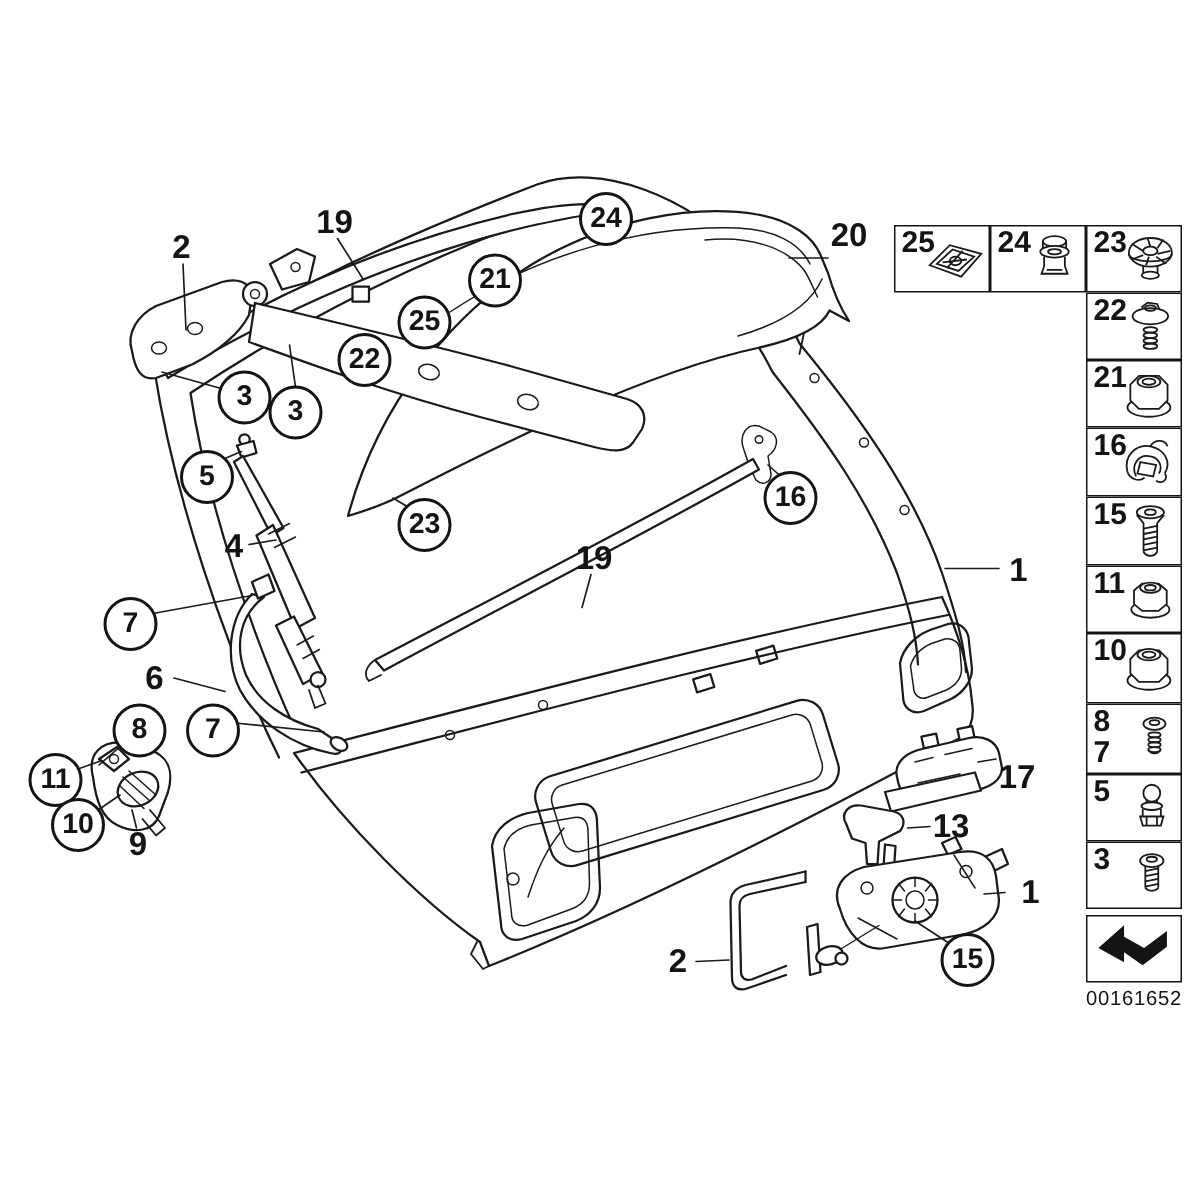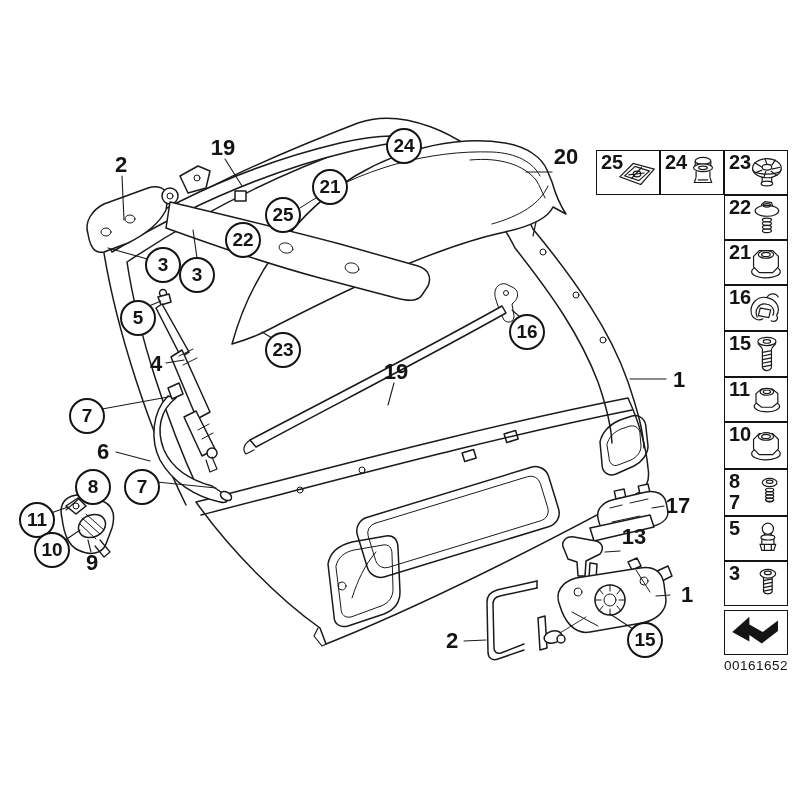"17" div.plabel { top: 506px -> 518px }
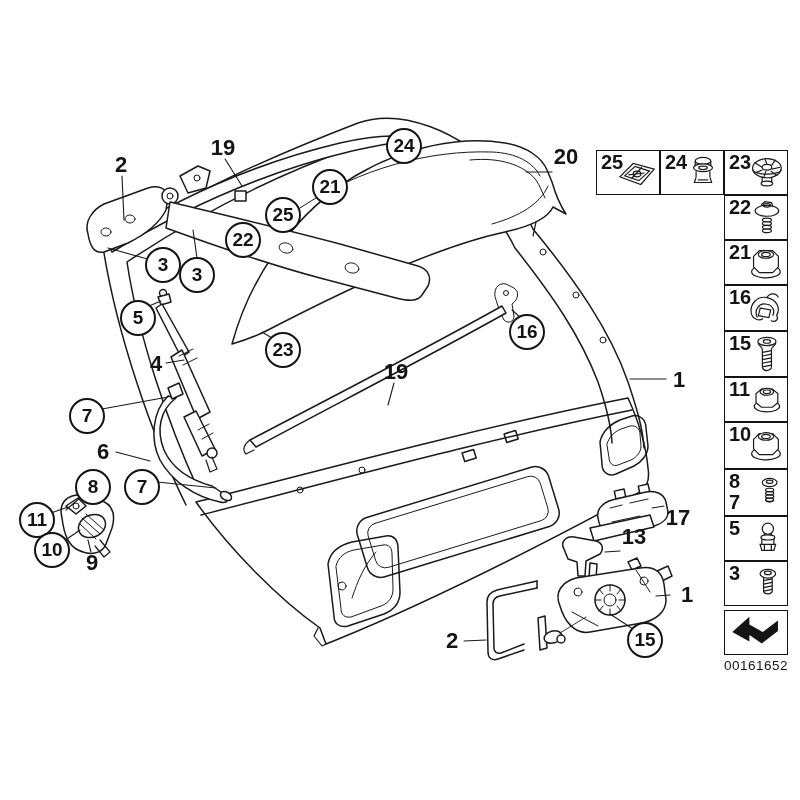"13" div.plabel { top: 537px -> 551px }
